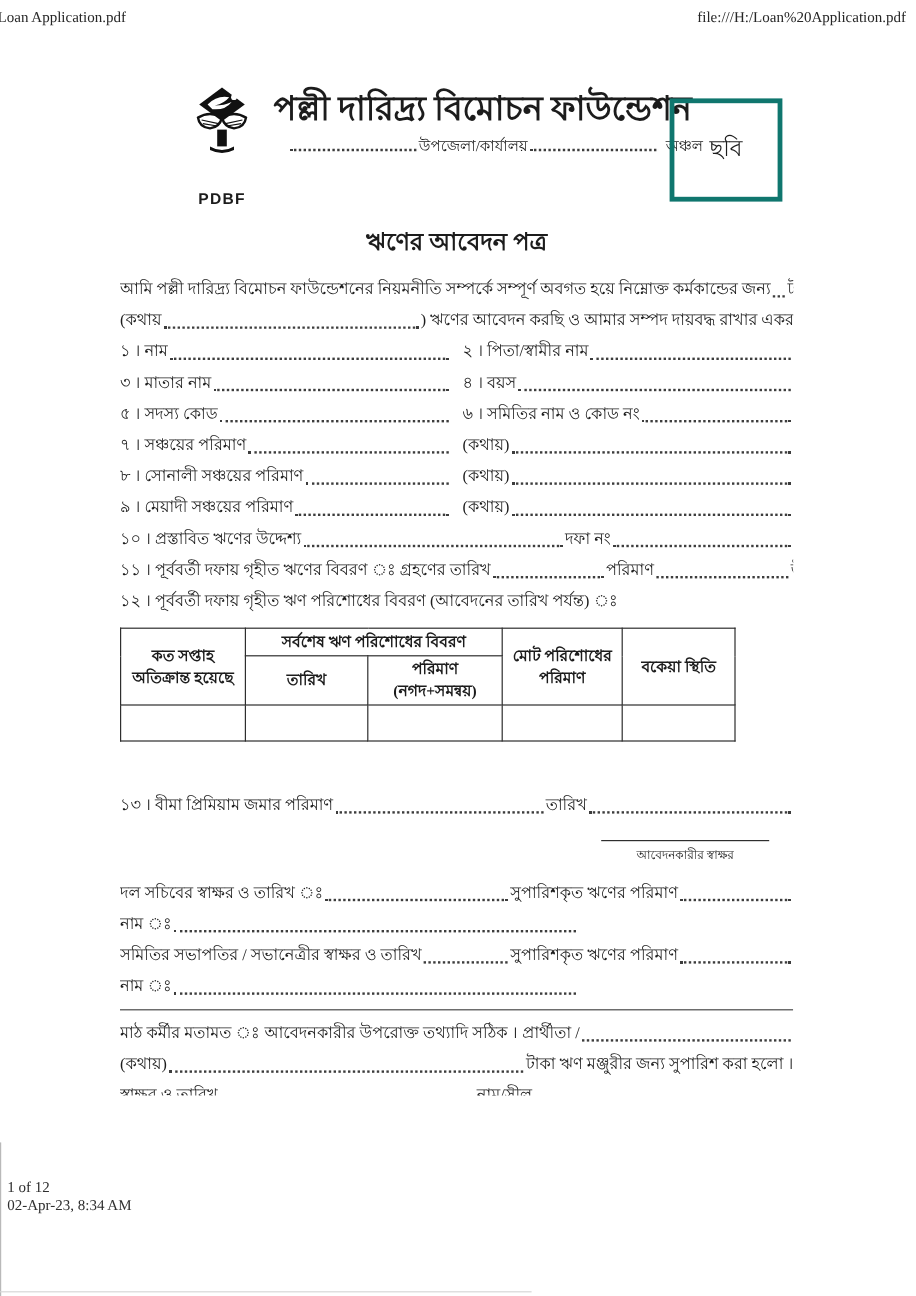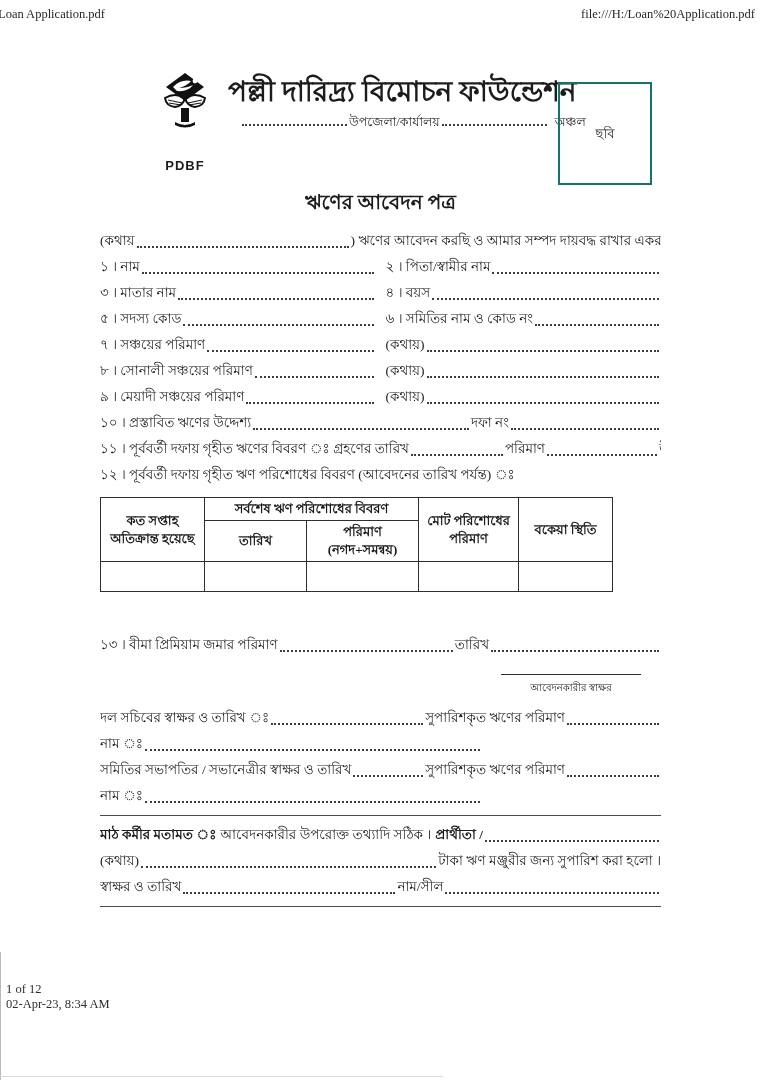"ছবি" .photo-box { border: 2px solid #0f766e -> 4px solid #0f766e; font-size: 13px -> 19px; height: 103px -> 86px }
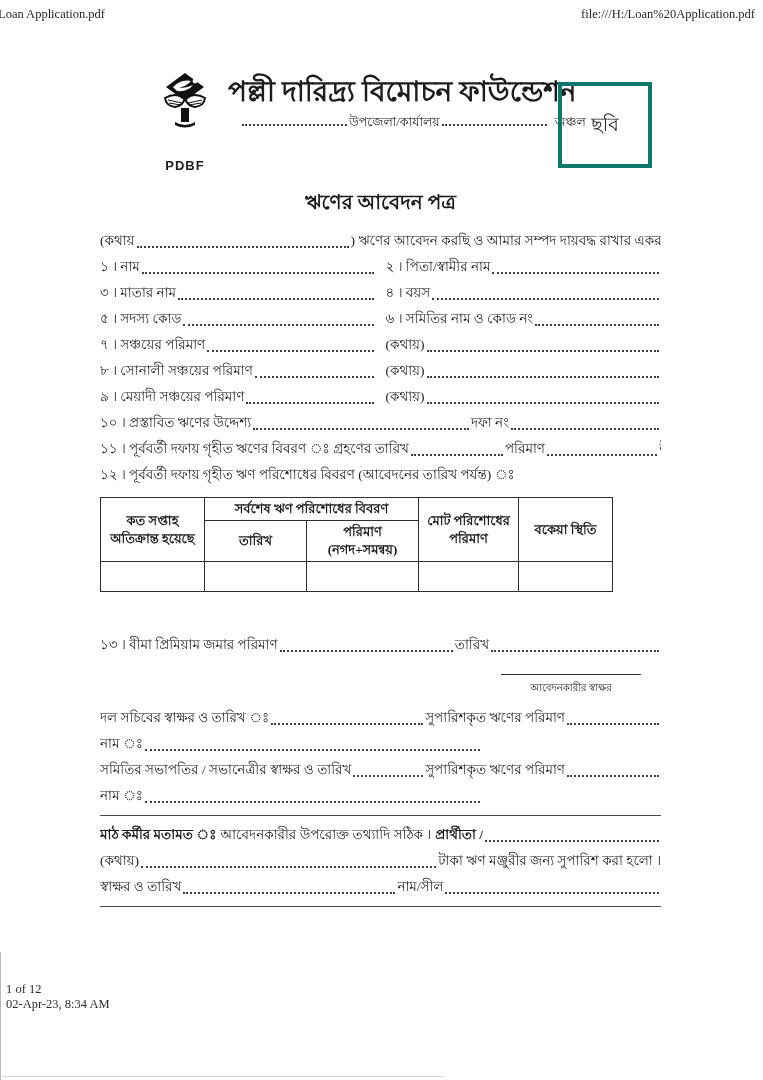"আমি পল্লী দারিদ্র্য বিমোচন ফাউন্ডেশনের" div.ln { html: none -> <div> <span>আমি পল্লী দারিদ্র্য বিমোচন ফাউন্ডেশনের নিয়মনীতি সম্পর্কে সম্পূর্ণ অবগত হয়ে নিম্নোক্ত কর্মকান্ডের জন্য</span> <span></span> <span>টাকা</span> </div> }
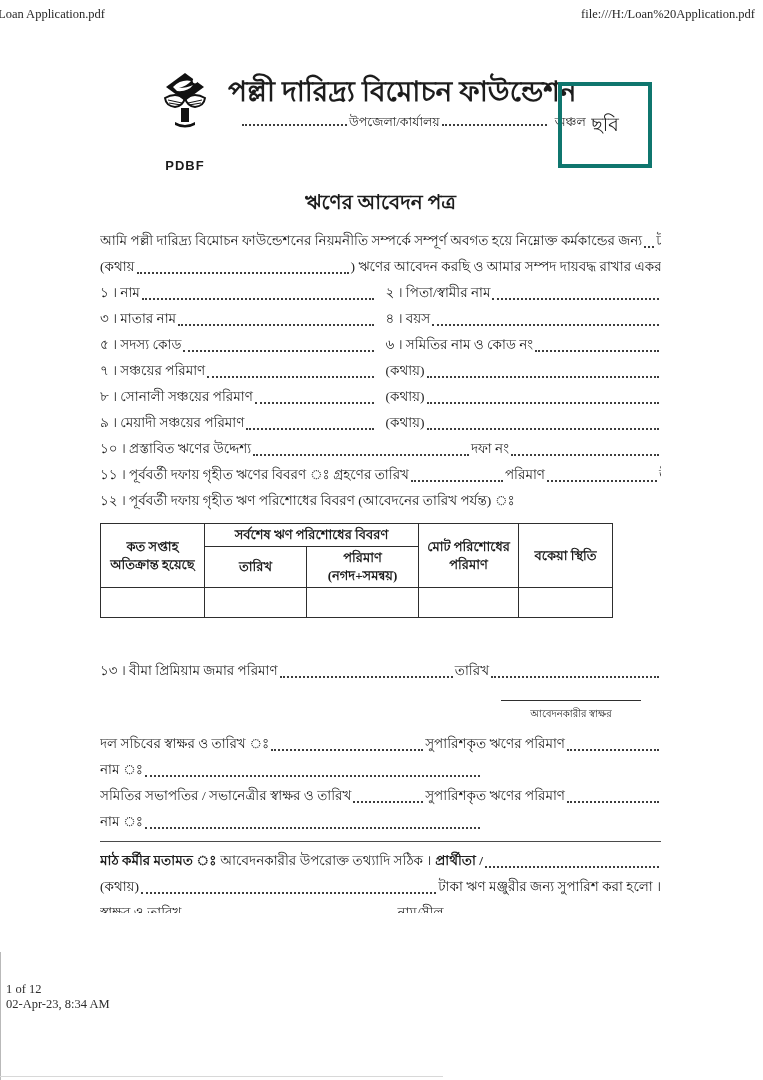"মাঠ কর্মীর মতামত ঃ" .b { font-weight: bold -> normal }
